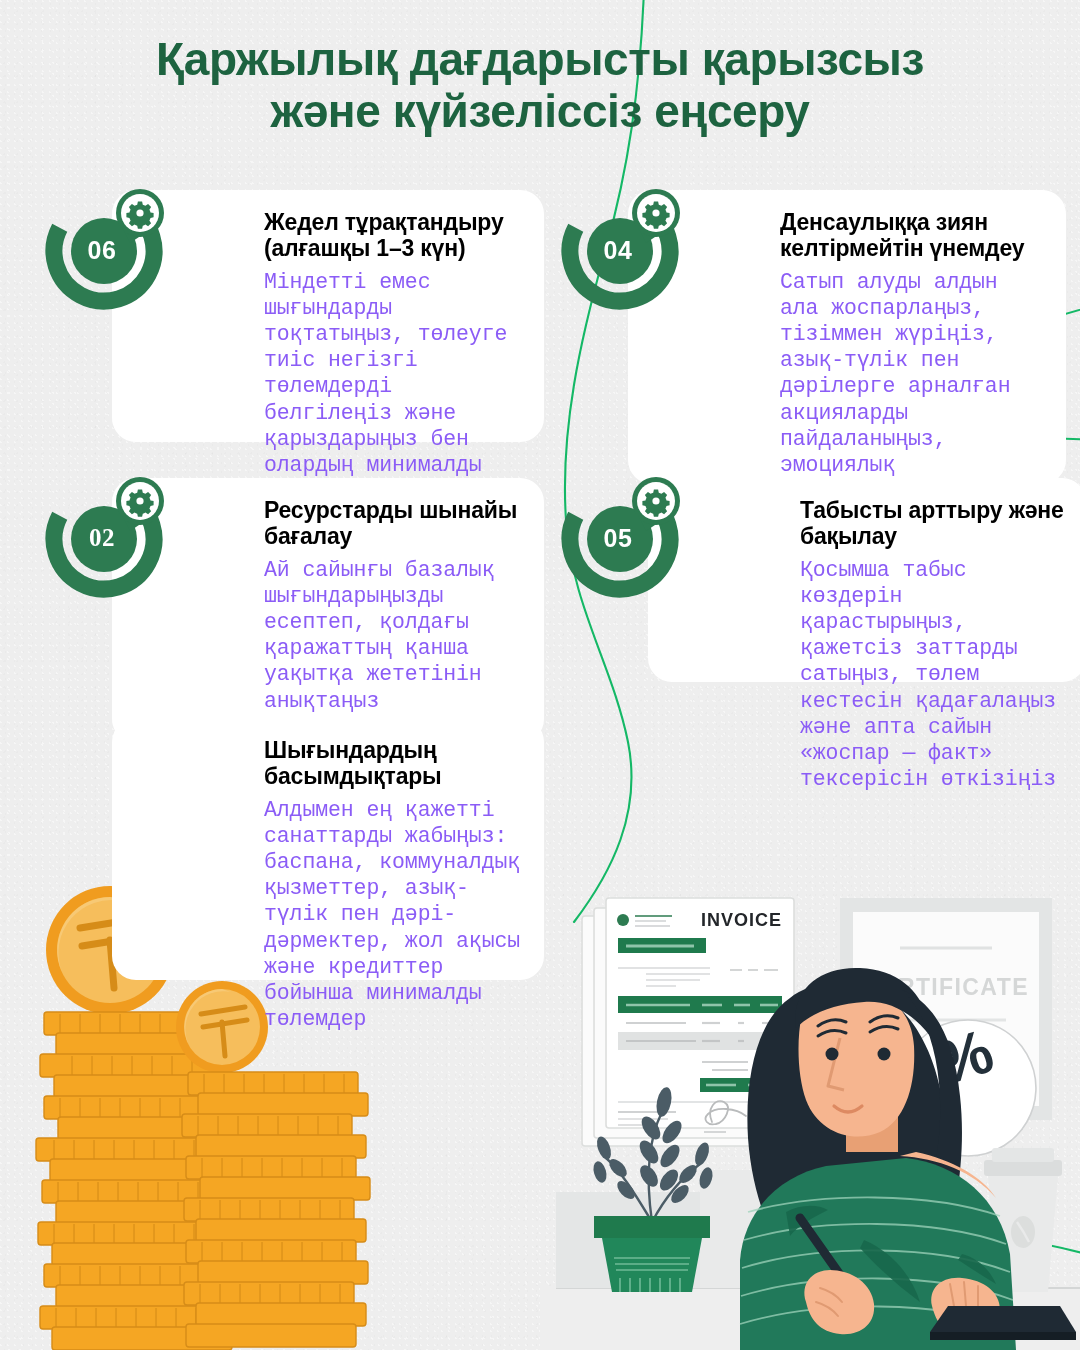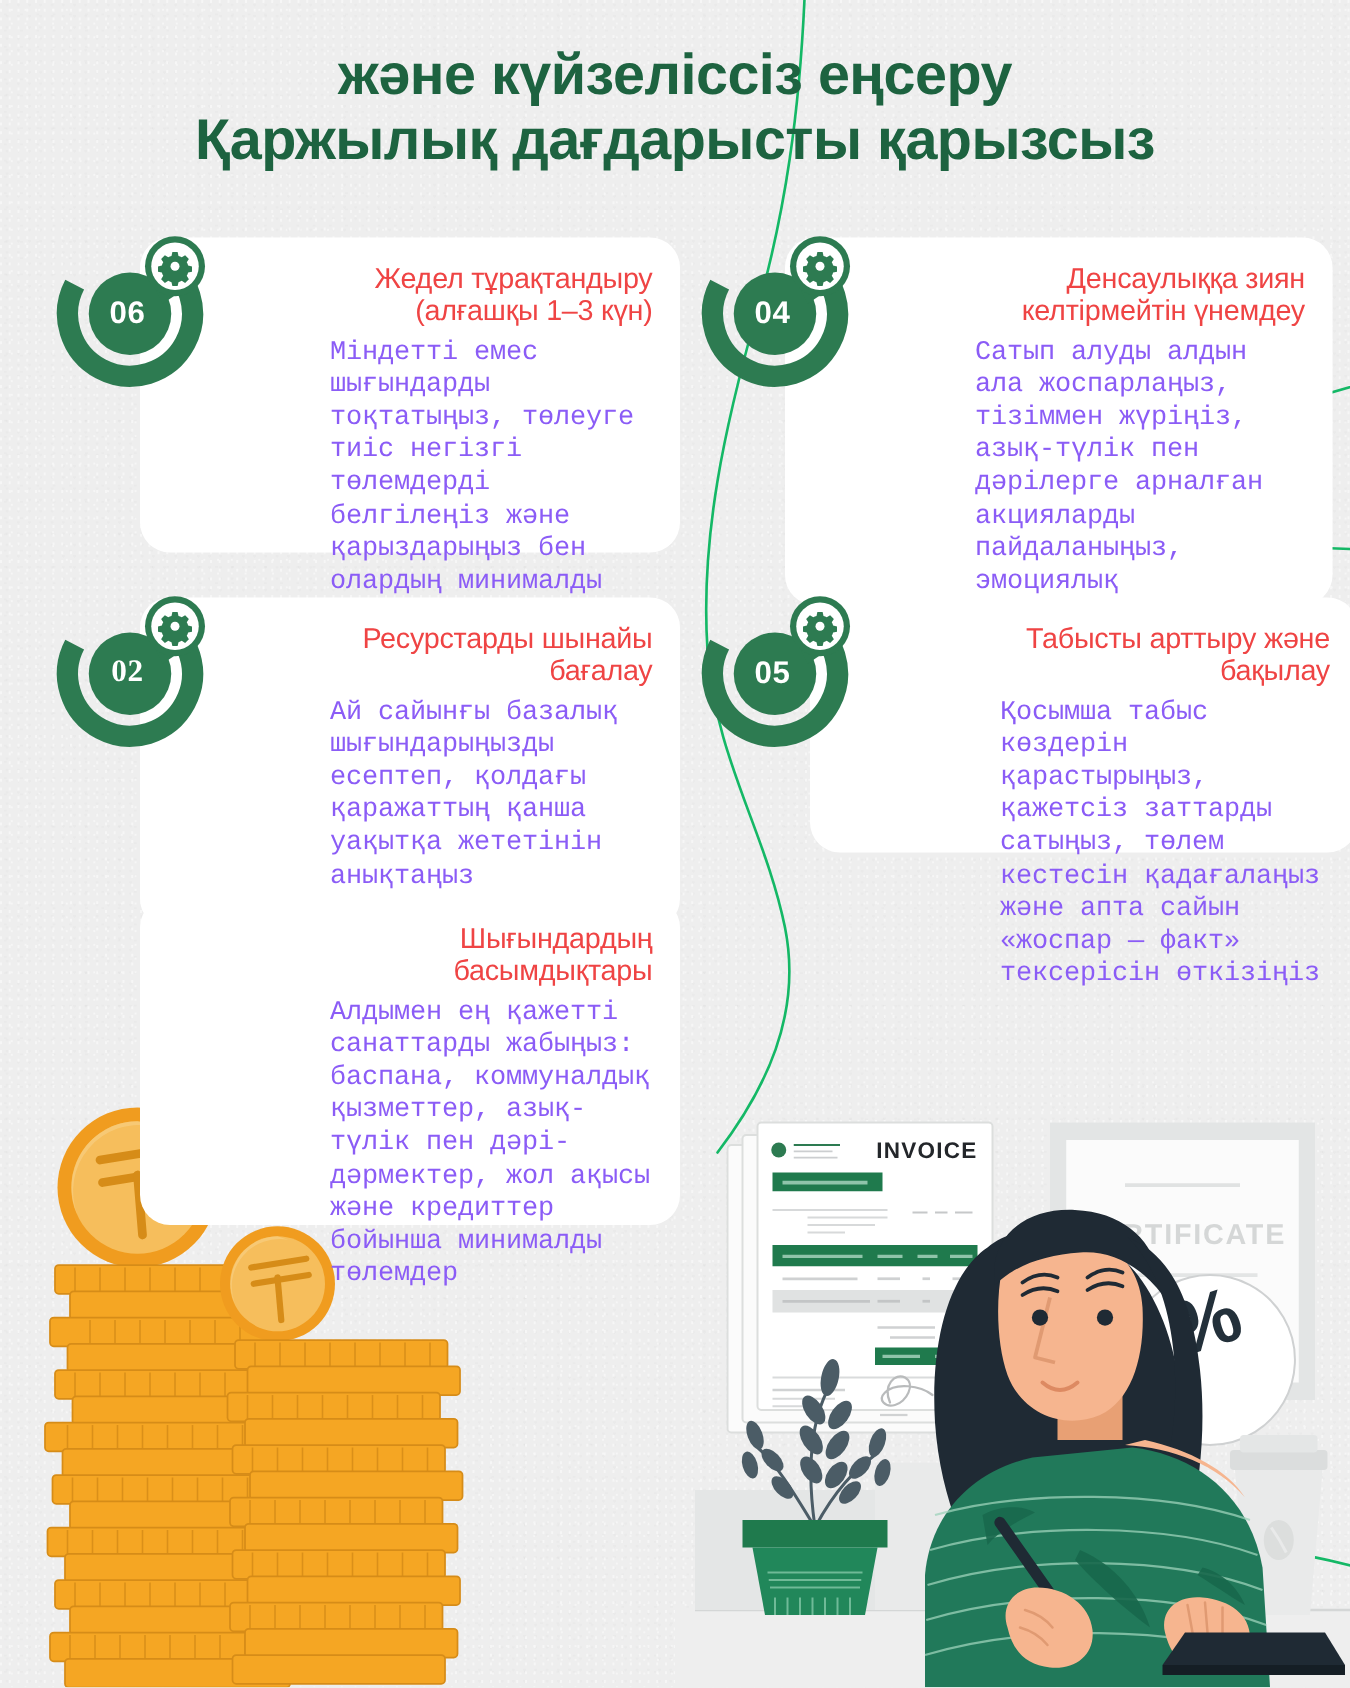"және күйзеліссіз еңсеру" div { order: before "Қаржылық дағдарысты қарызсыз" -> after "Қаржылық дағдарысты қарызсыз" }
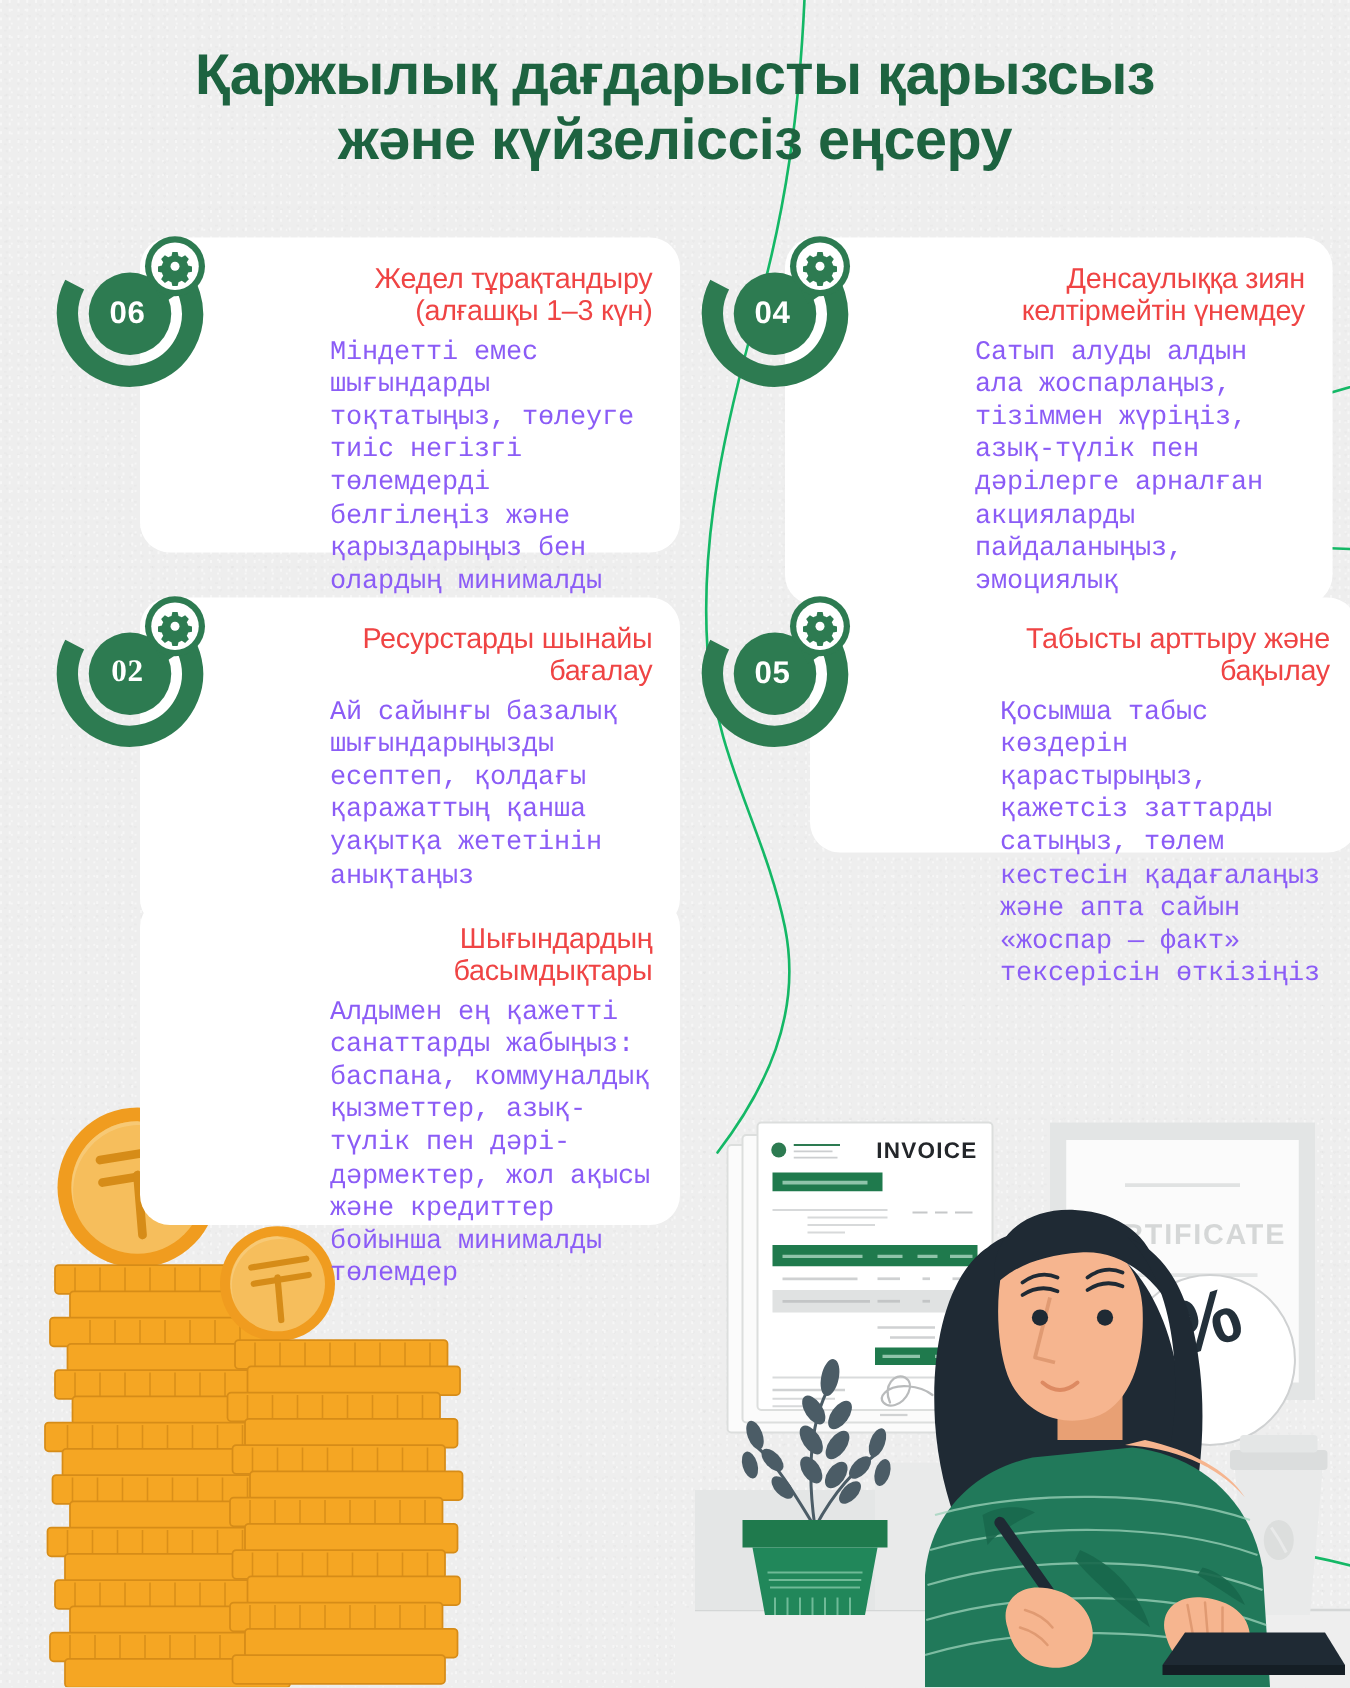"Жедел тұрақтандыру (алғашқы 1–3 күн)" .card-title { color: #ef4444 -> #000000; font-weight: normal -> bold; text-align: right -> none }
